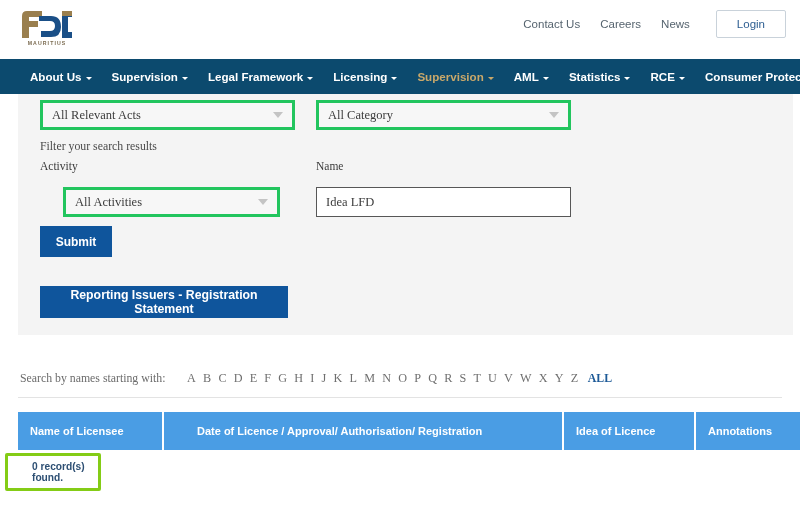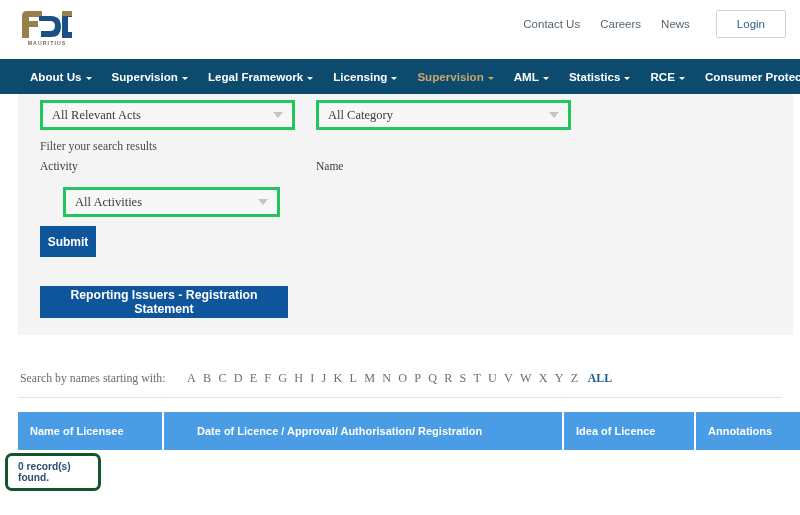"Idea LFD" input.text-input { html: none -> <input> }
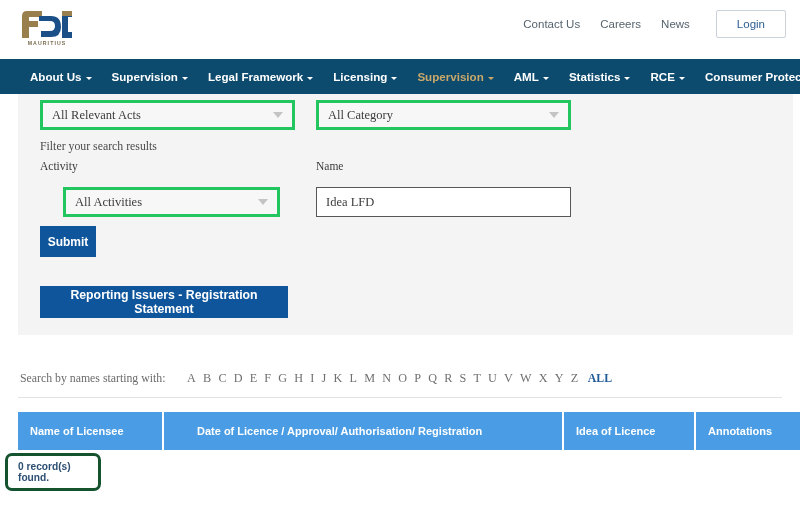"Submit" .btn-submit { width: 56px -> 72px }
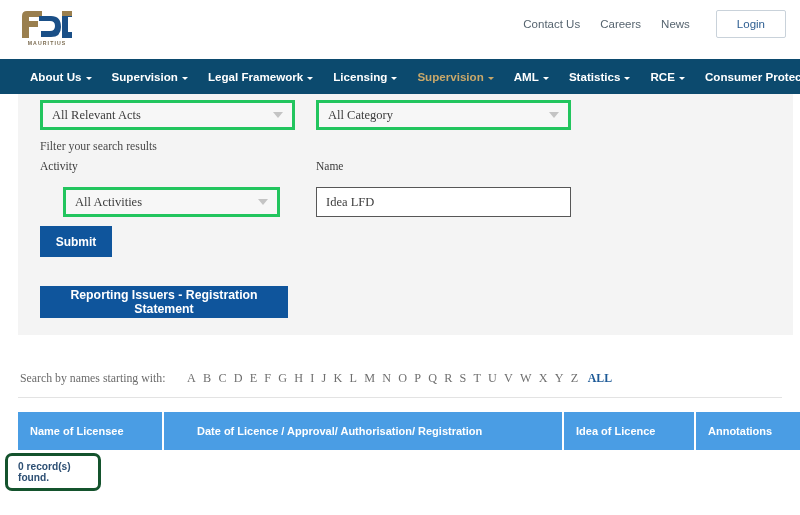"0 record(s) found." .record-box { border: 3px solid #14532d -> 3px solid #84cc16; border-radius: 7px -> 2px; padding-left: 10px -> 24px }
